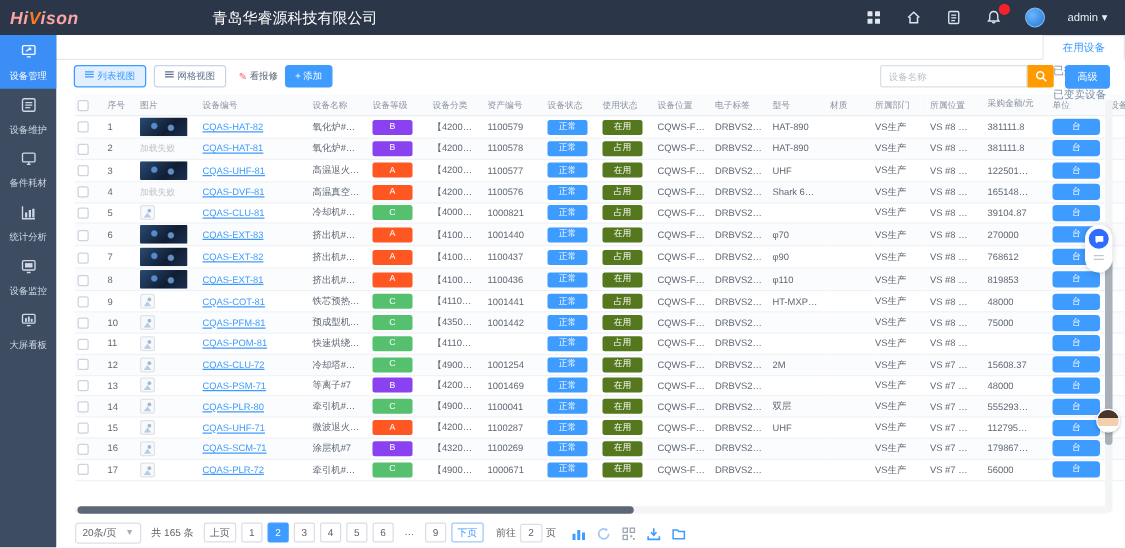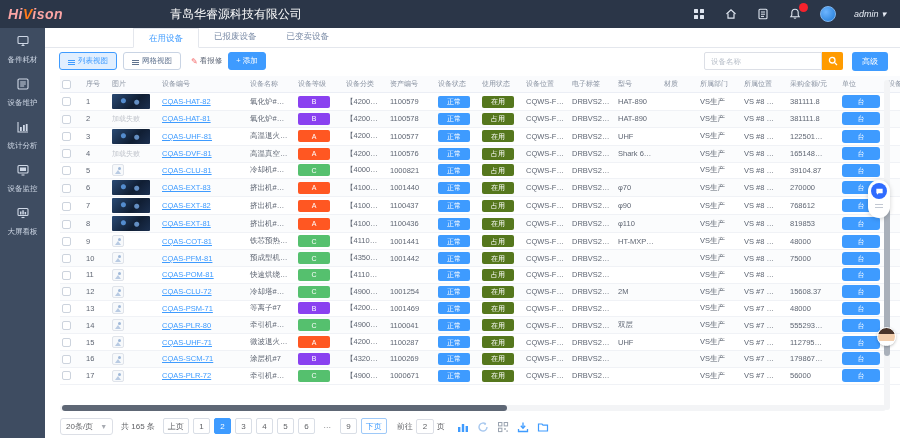"admin" .topbar-right { font-style: italic -> none }
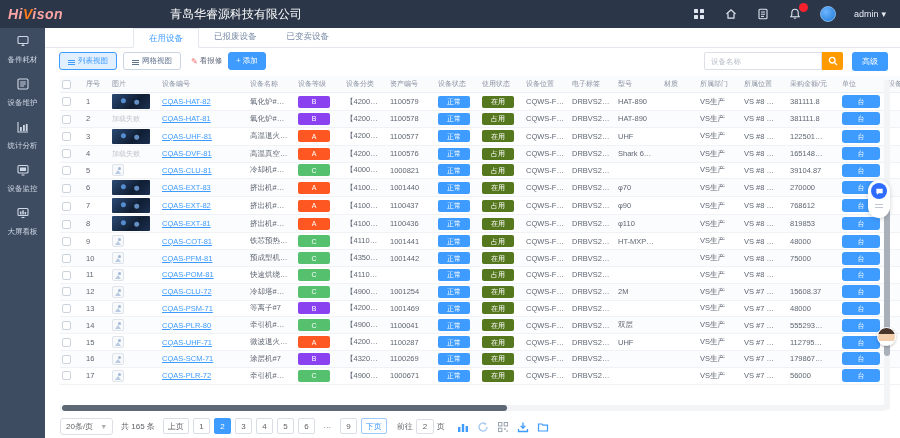"在用设备" .tabbar { flex-direction: none -> column }
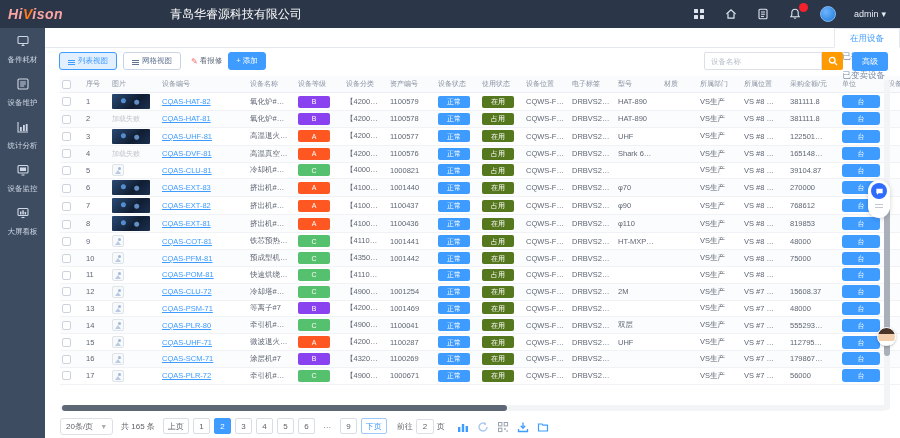"设备管理" div.side-item { html: none -> <div> <span><svg> <rect></rect> <path></path> <path></path> </svg></span> <span>设备管理</span> </div> }
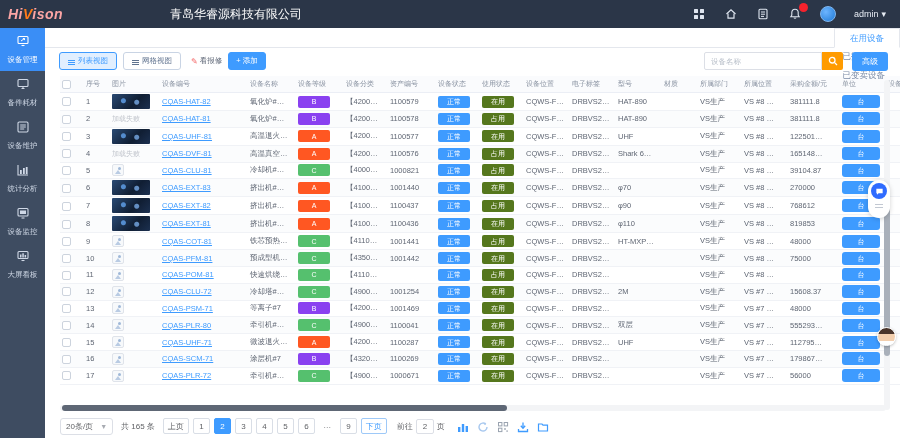"列表视图" .btn { align-items: flex-end -> flex-start }
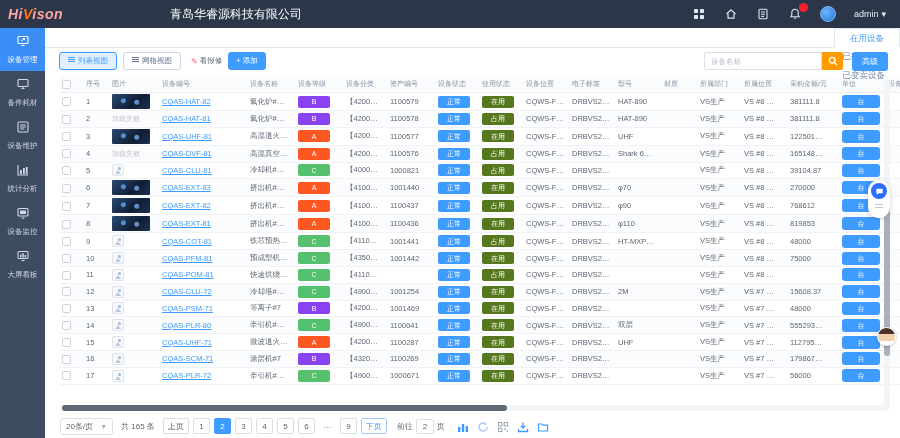"备件耗材" div.side-item { order: before "设备维护" -> after "设备维护" }
